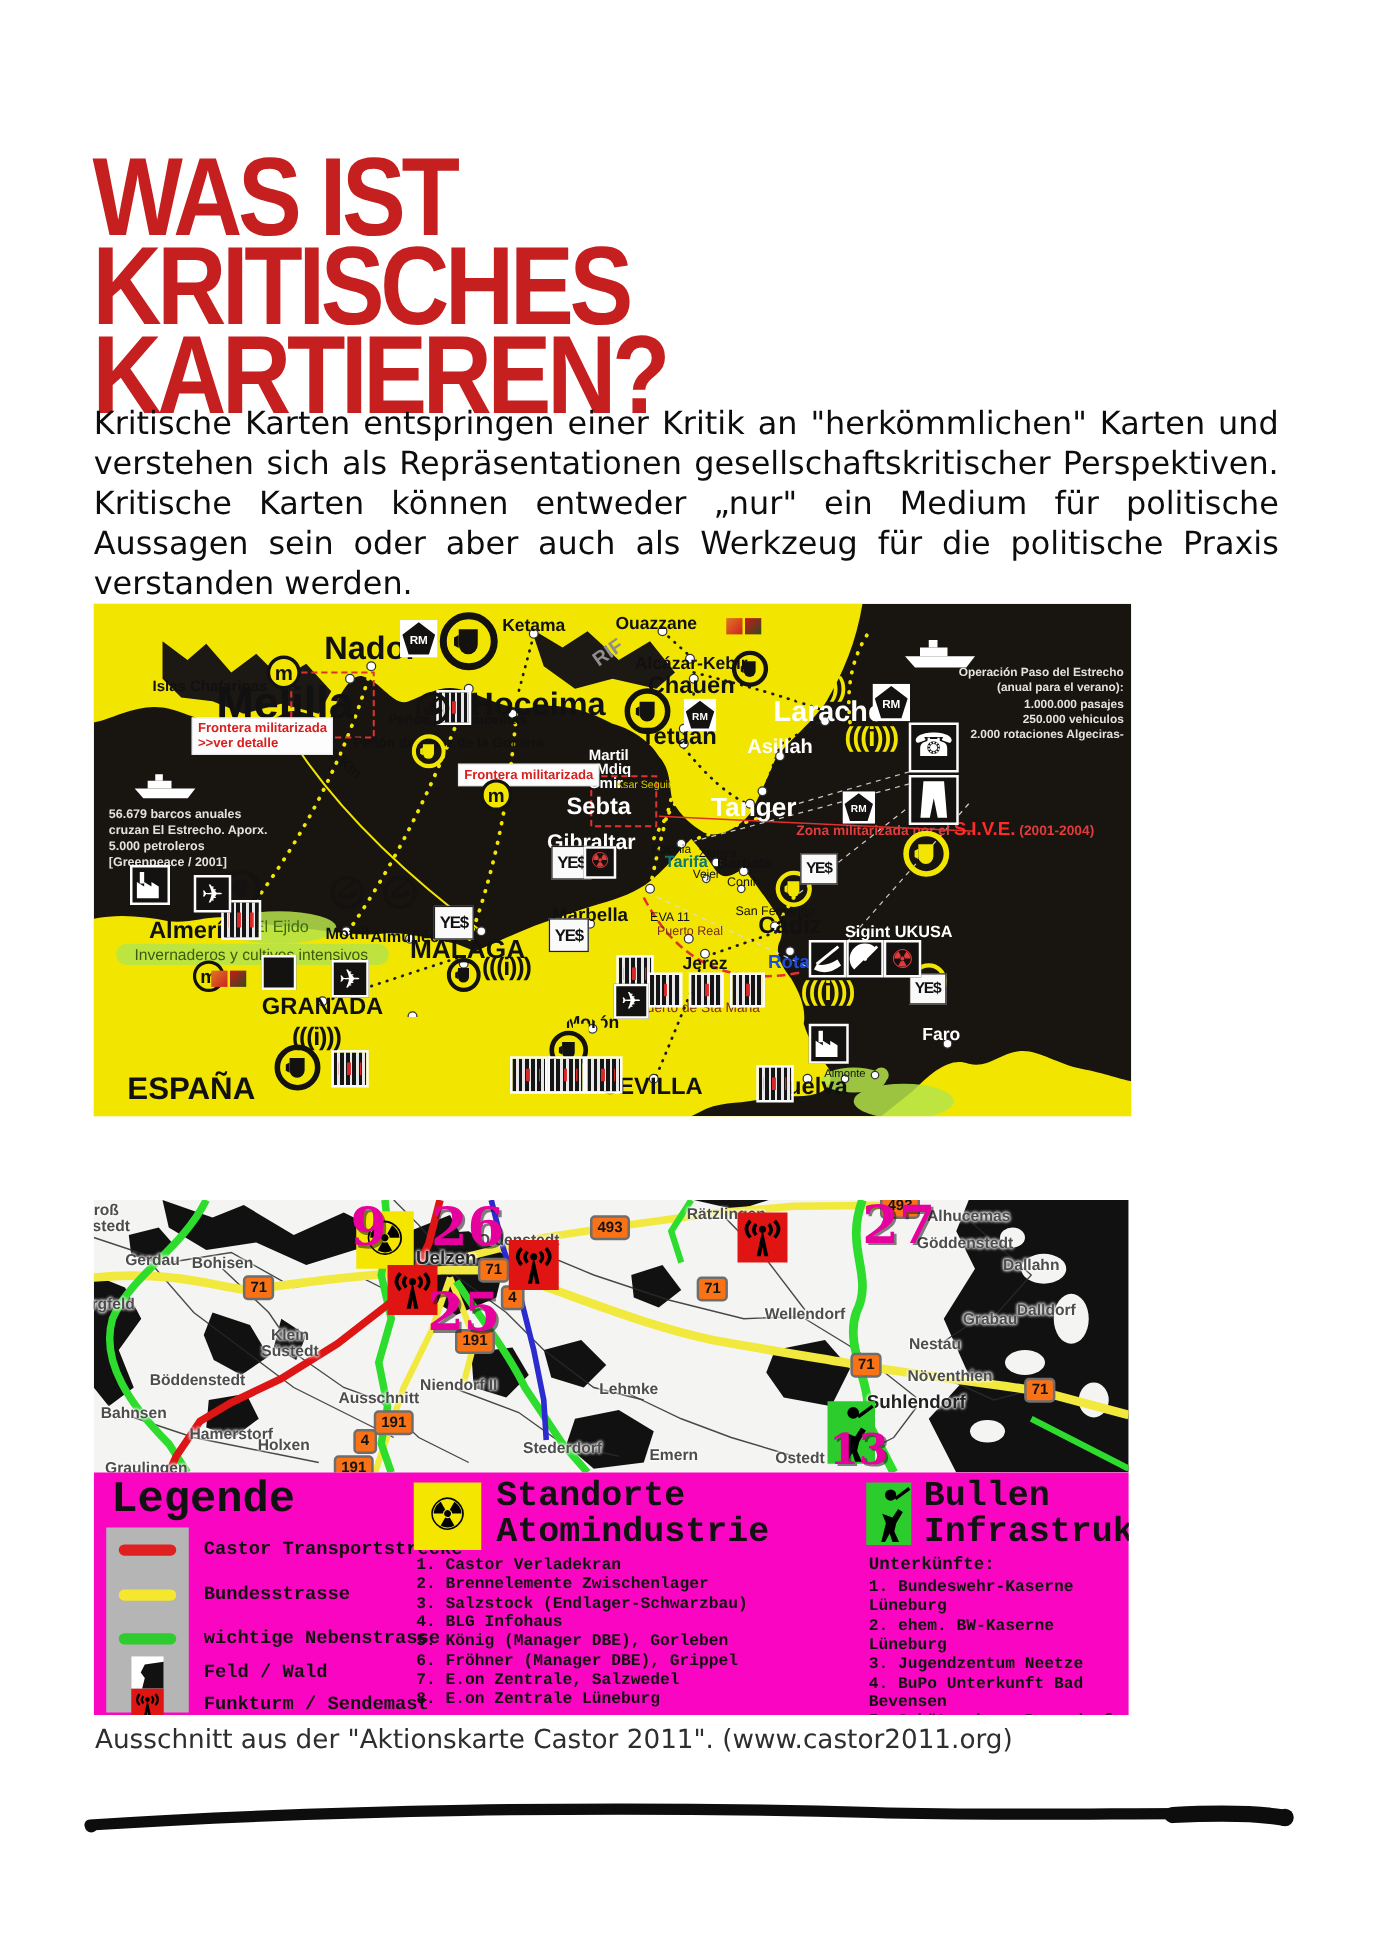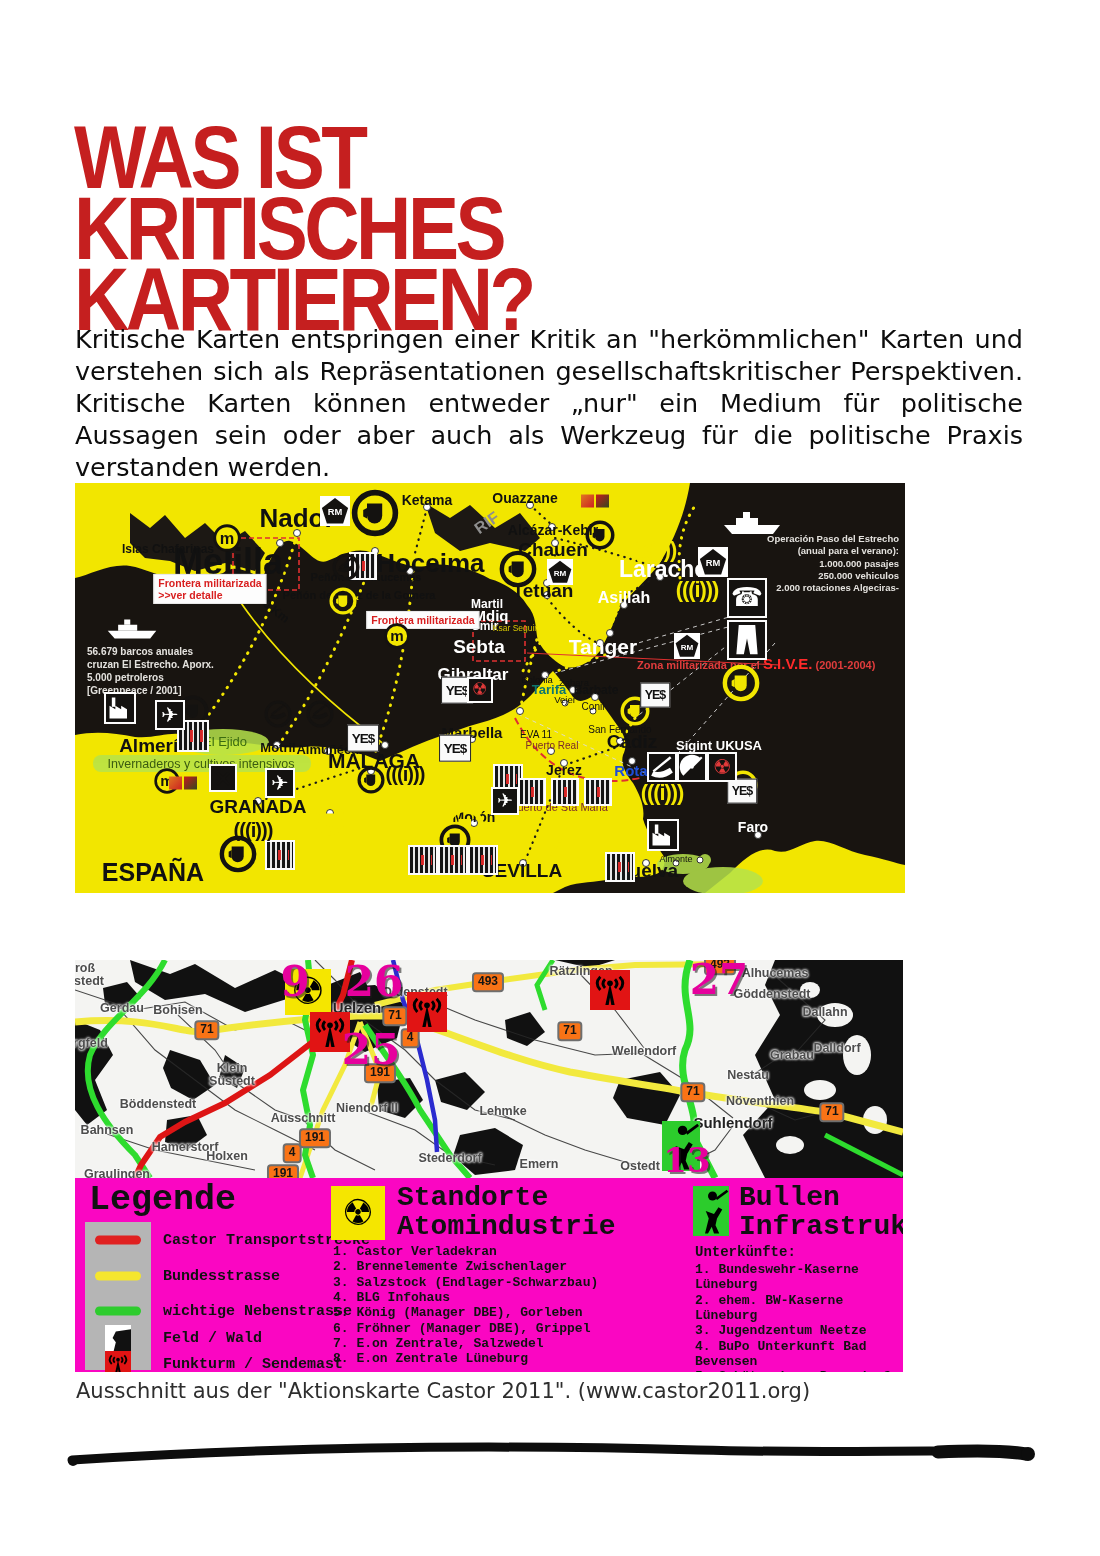"Mdiq" span.m1l { font-size: 15px -> 12px }
